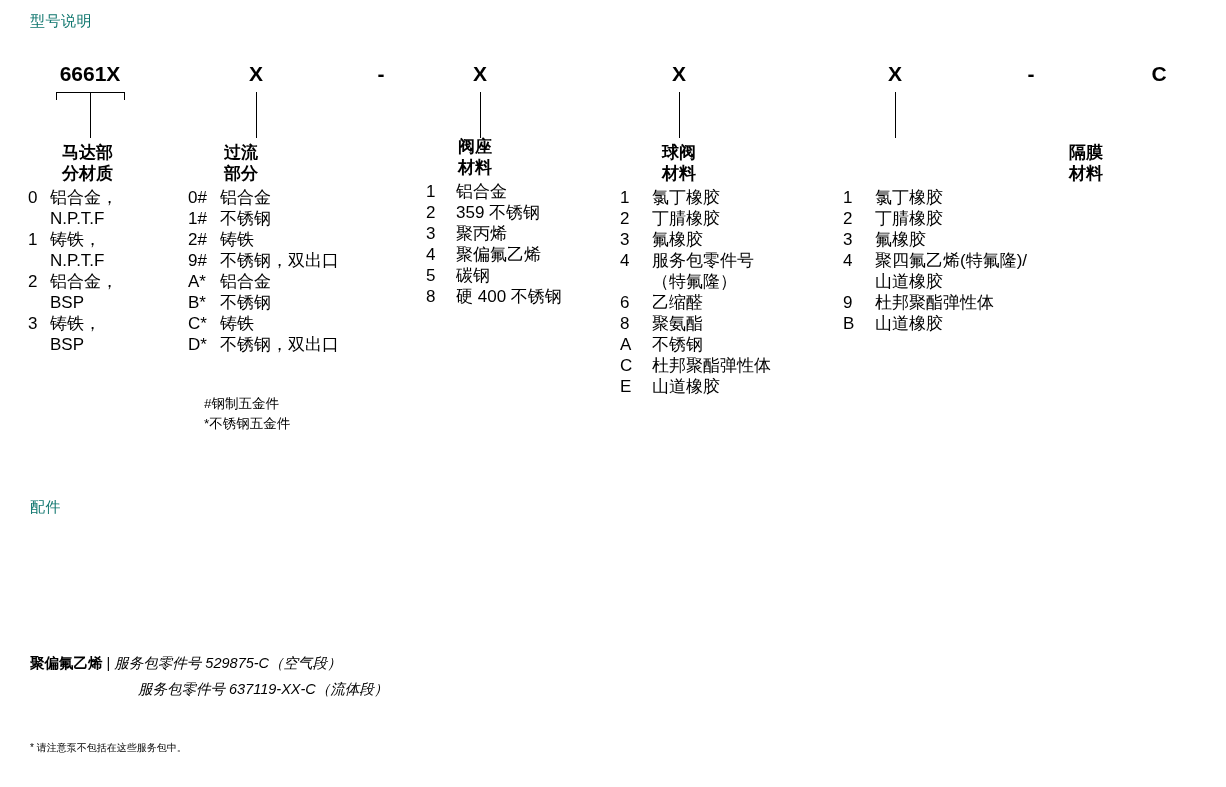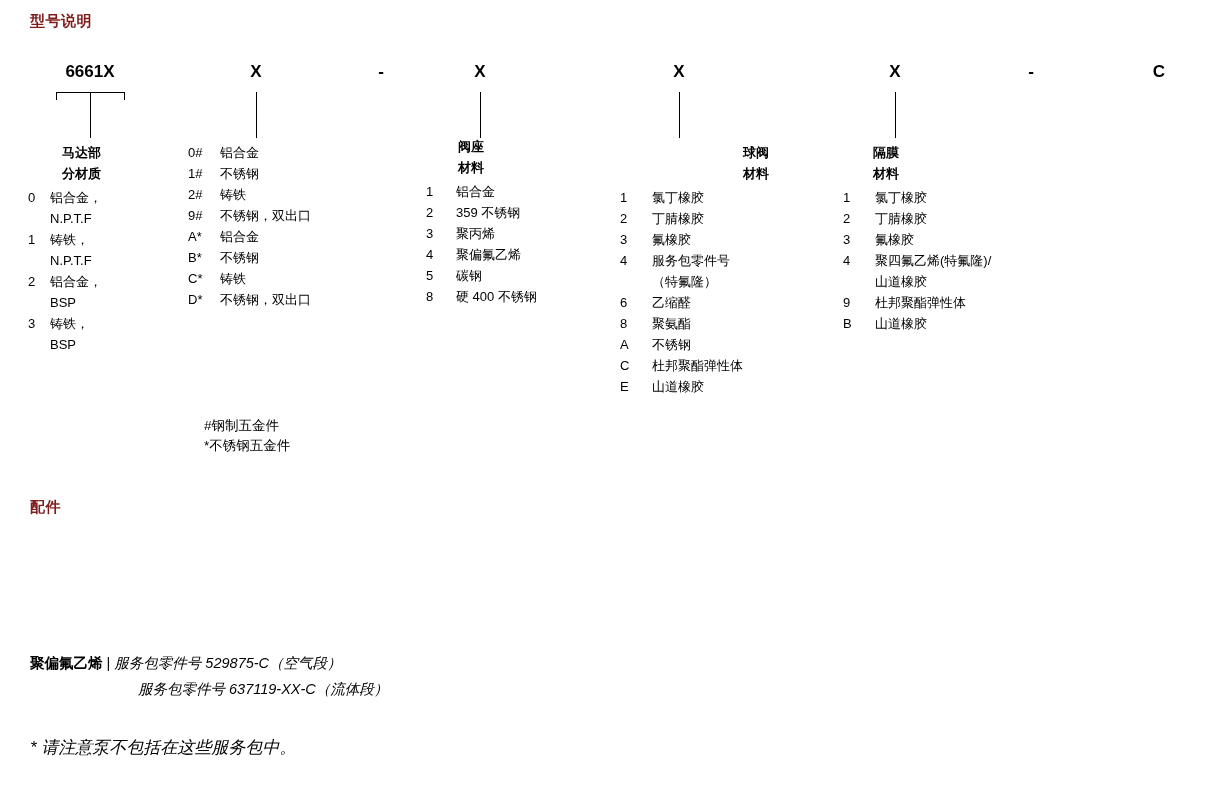"型号说明" .section-title { color: #7f1d1d -> #0f766e; font-weight: bold -> normal }
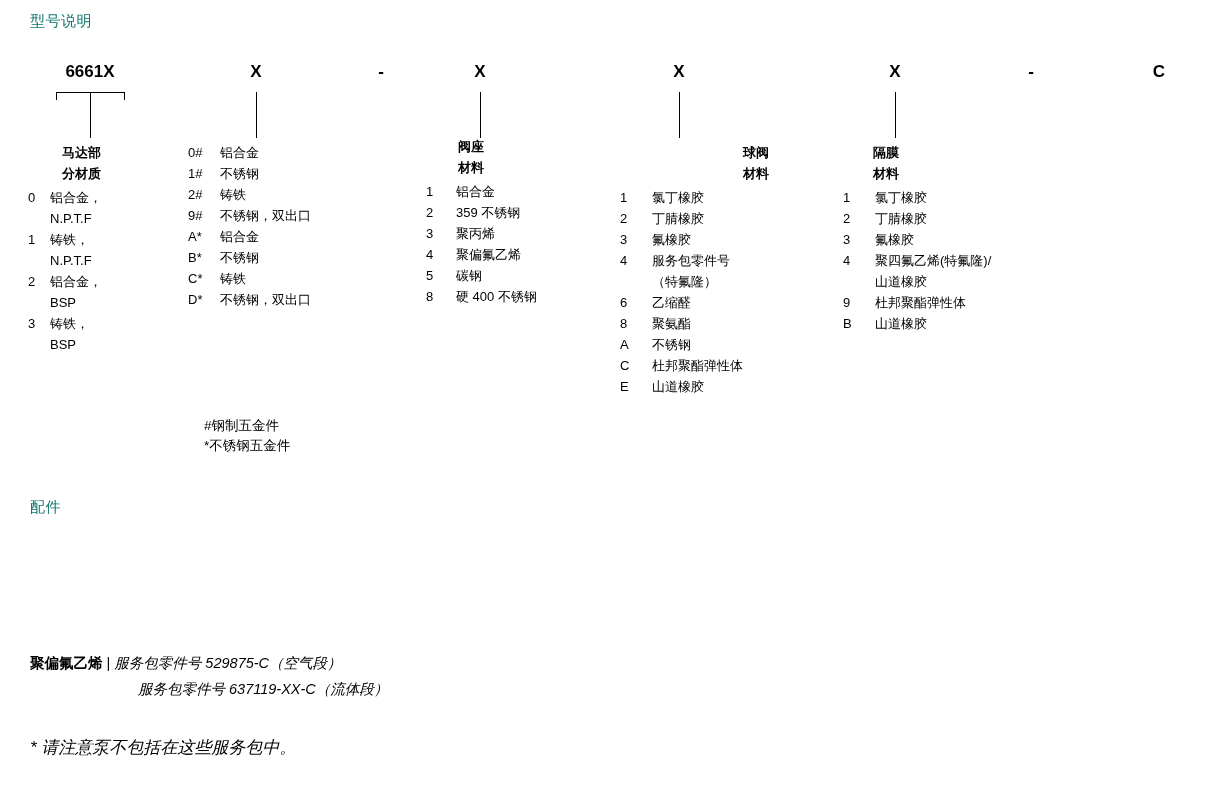"6661X" .code-cell { font-size: 17px -> 21px }
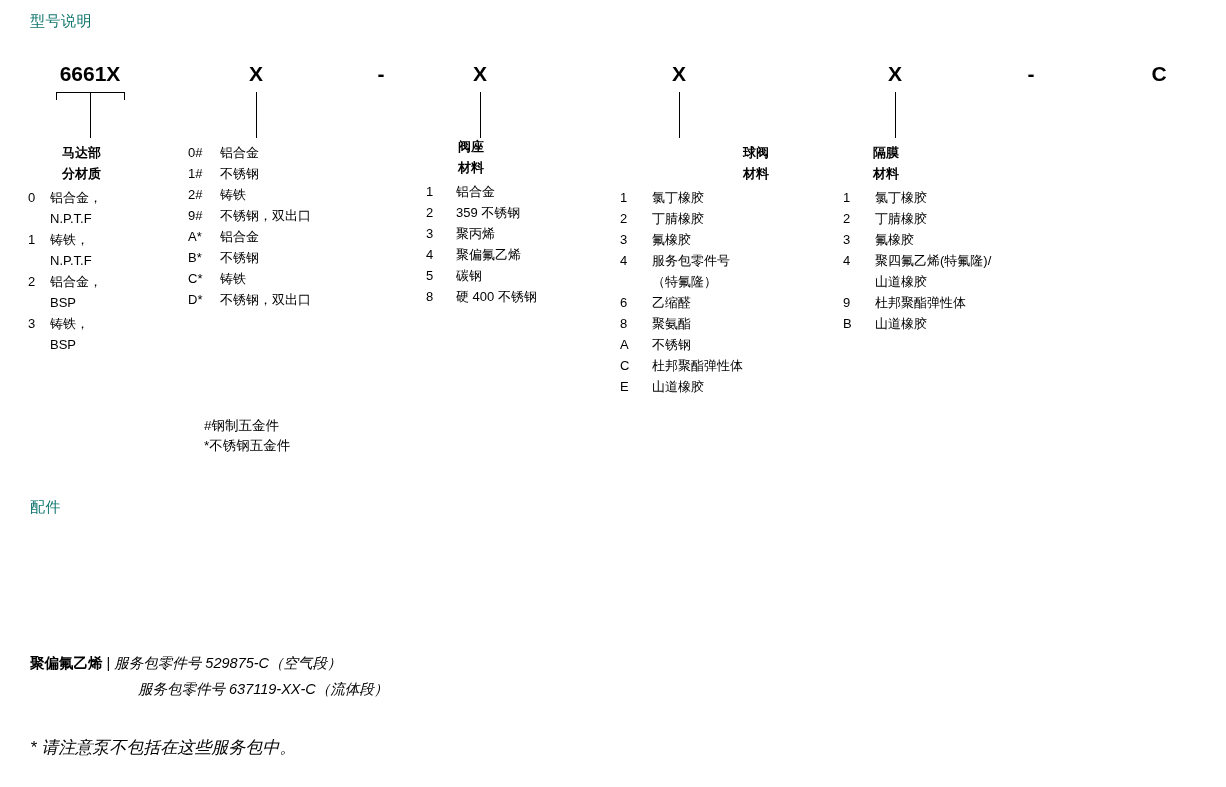"马达部" .col { font-size: 13px -> 17px }
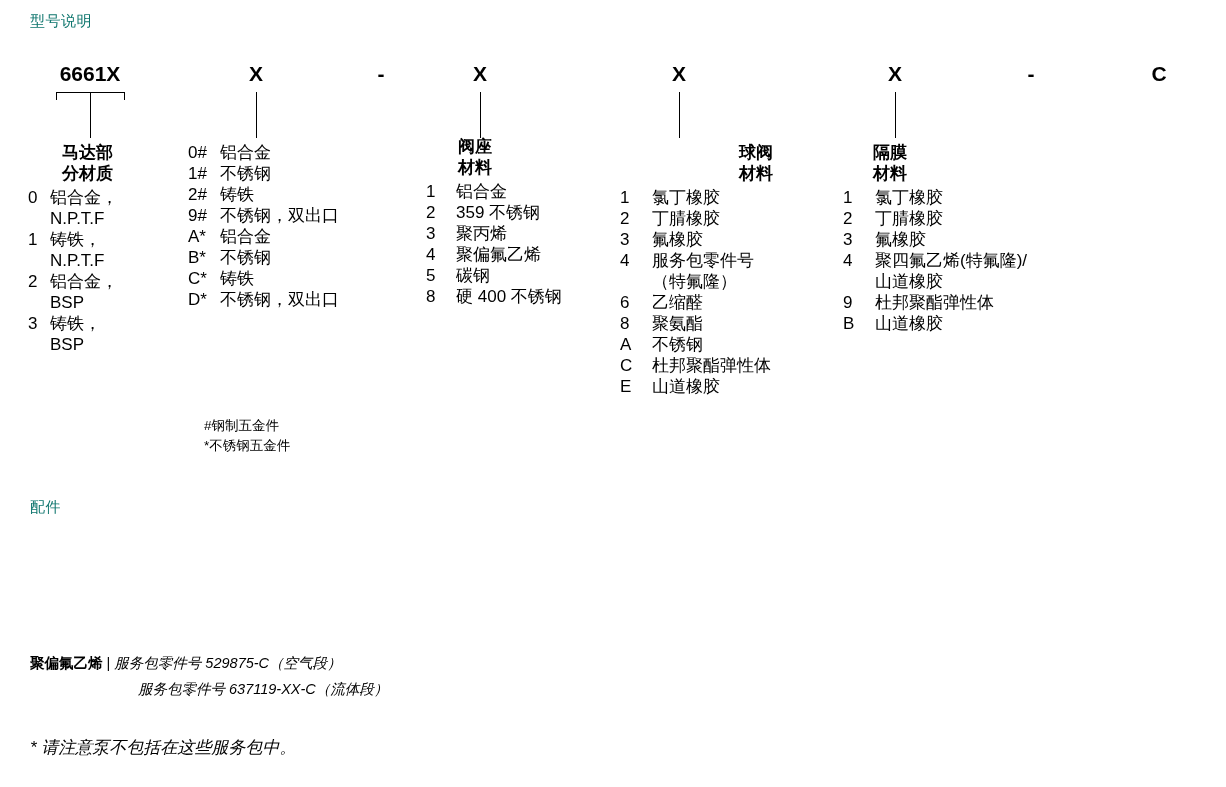"过流" div.col-head { html: none -> <div>过流 部分</div> }
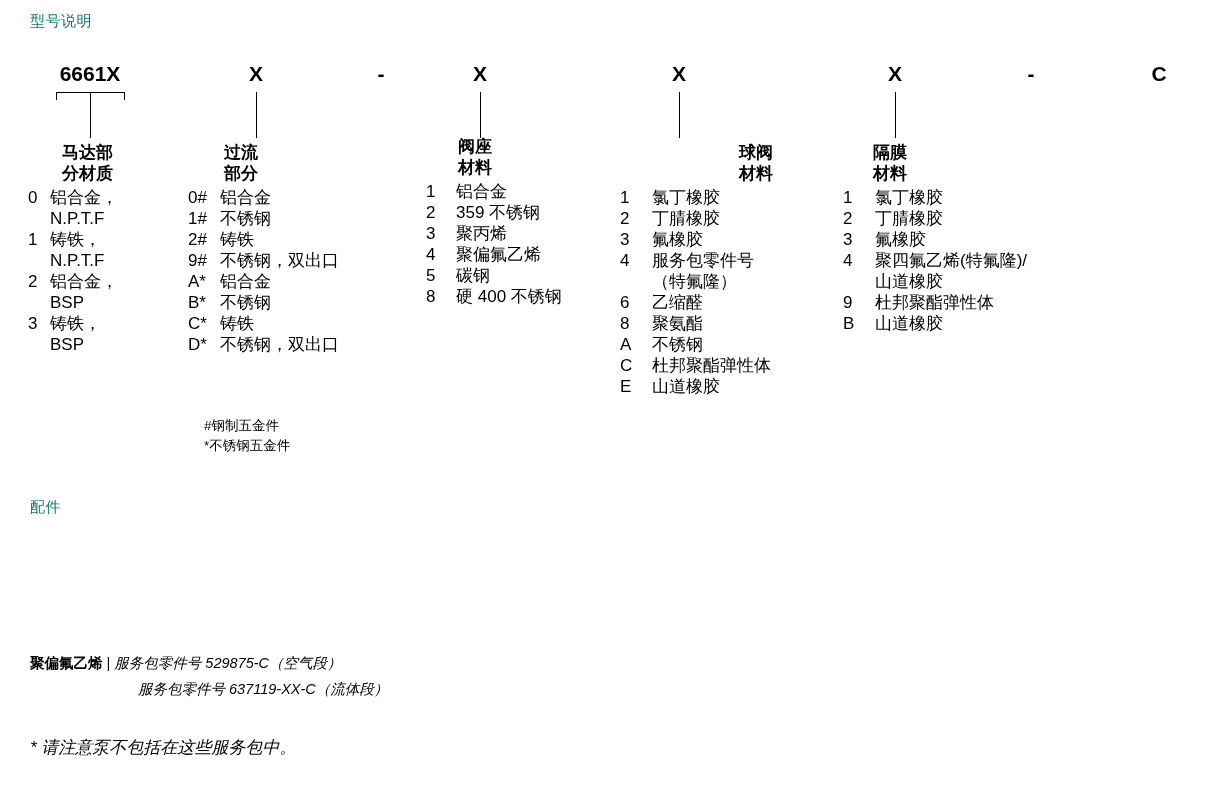"球阀" div.col-head { text-align: center -> left }
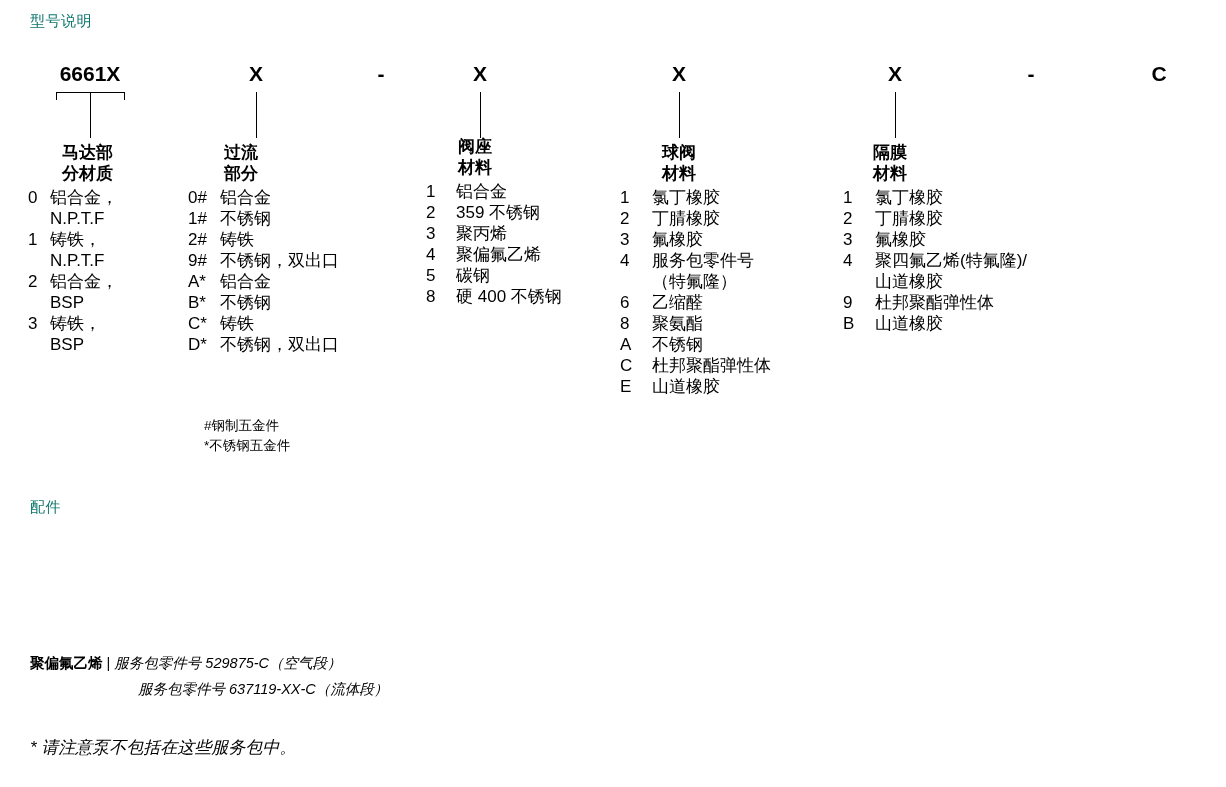"隔膜" div.col-head { text-align: left -> right }
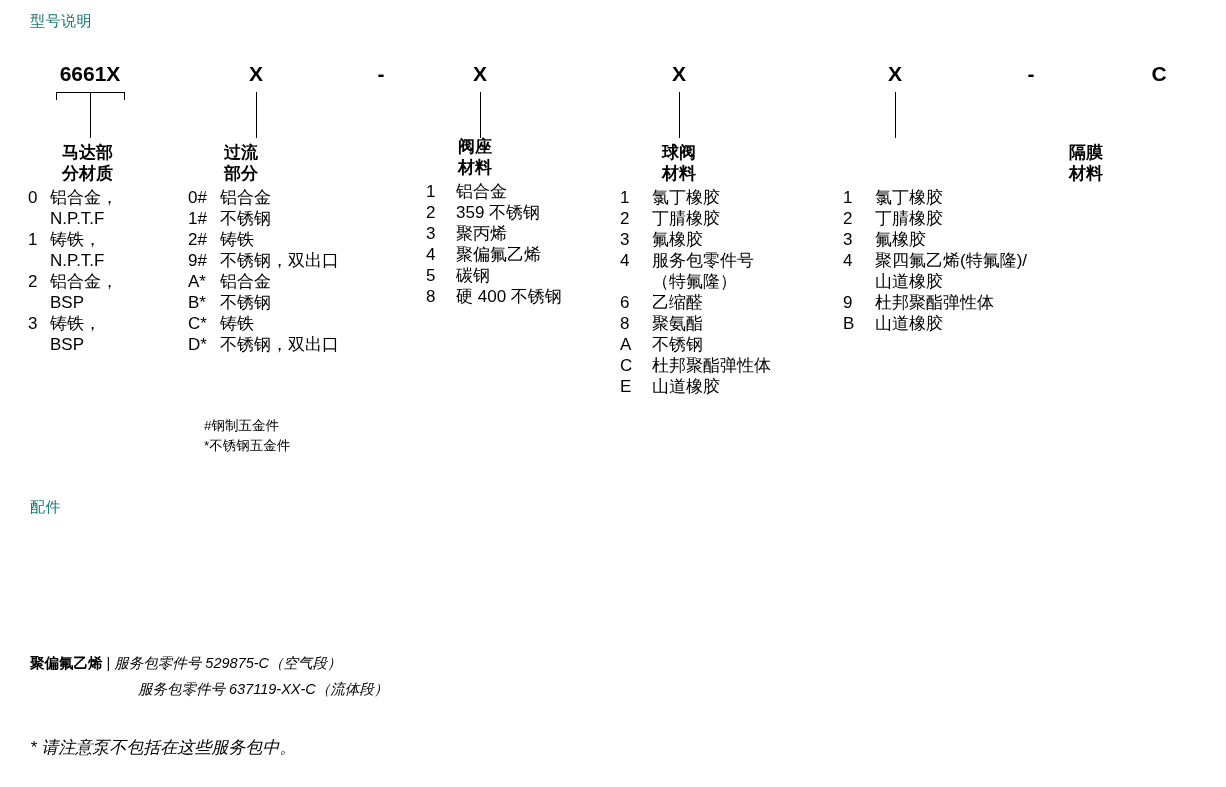"#钢制五金件" div.footnotes { top: 416px -> 394px }
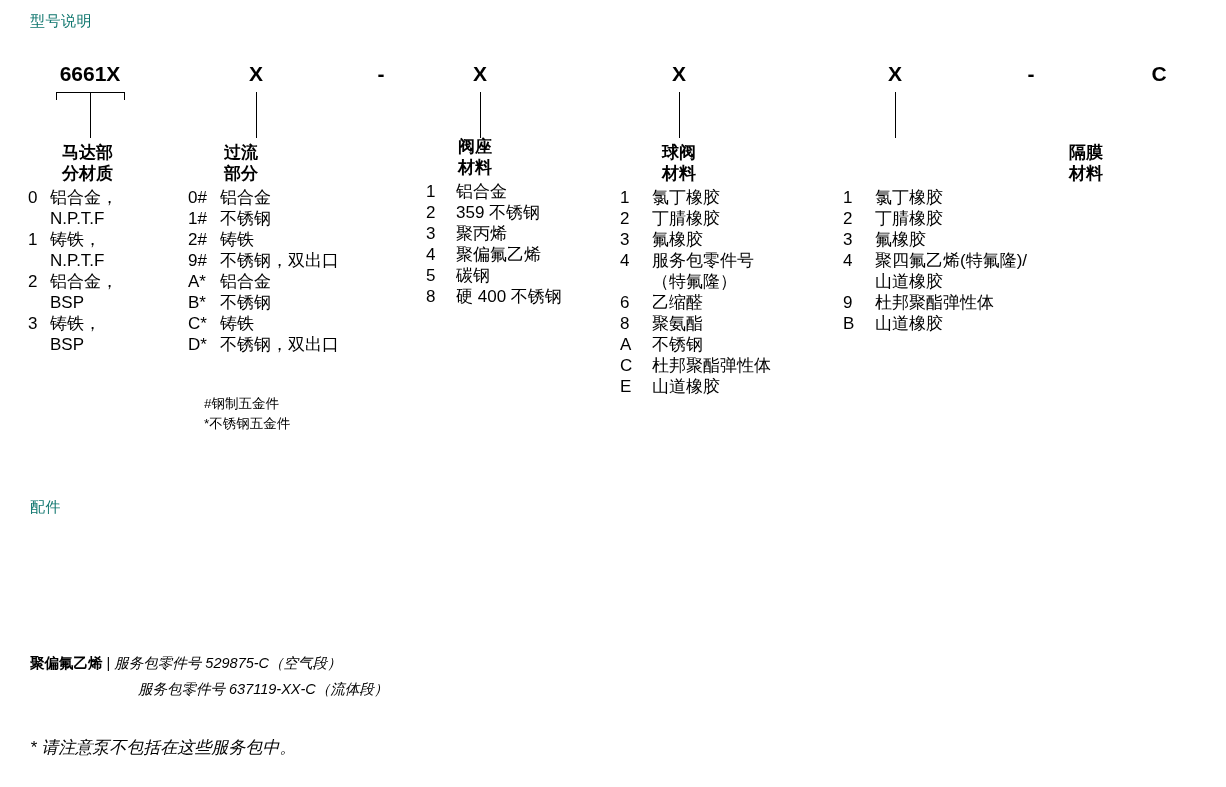"* 请注意泵不包括在这些服务包中。" .acc-note { font-size: 17px -> 10px; font-style: italic -> none }
